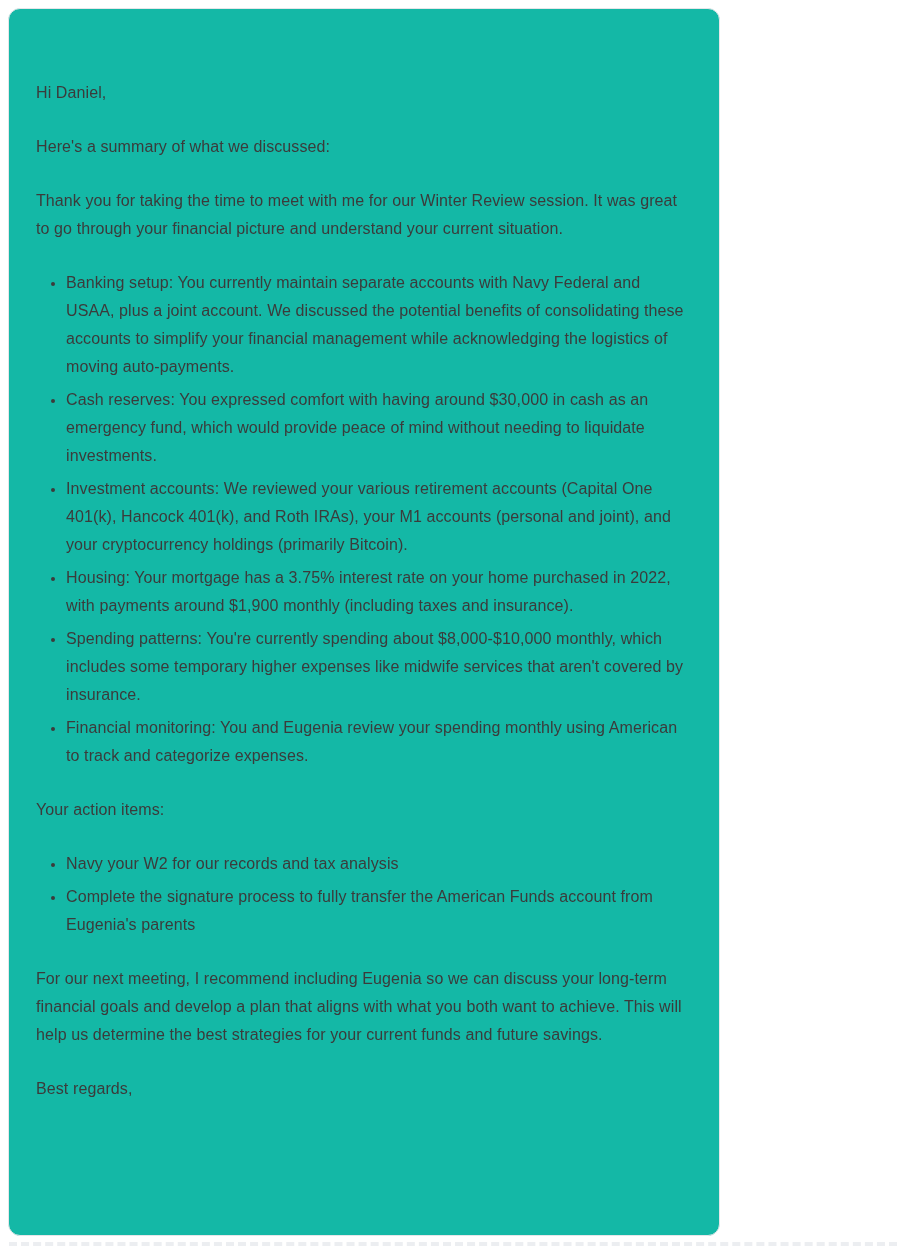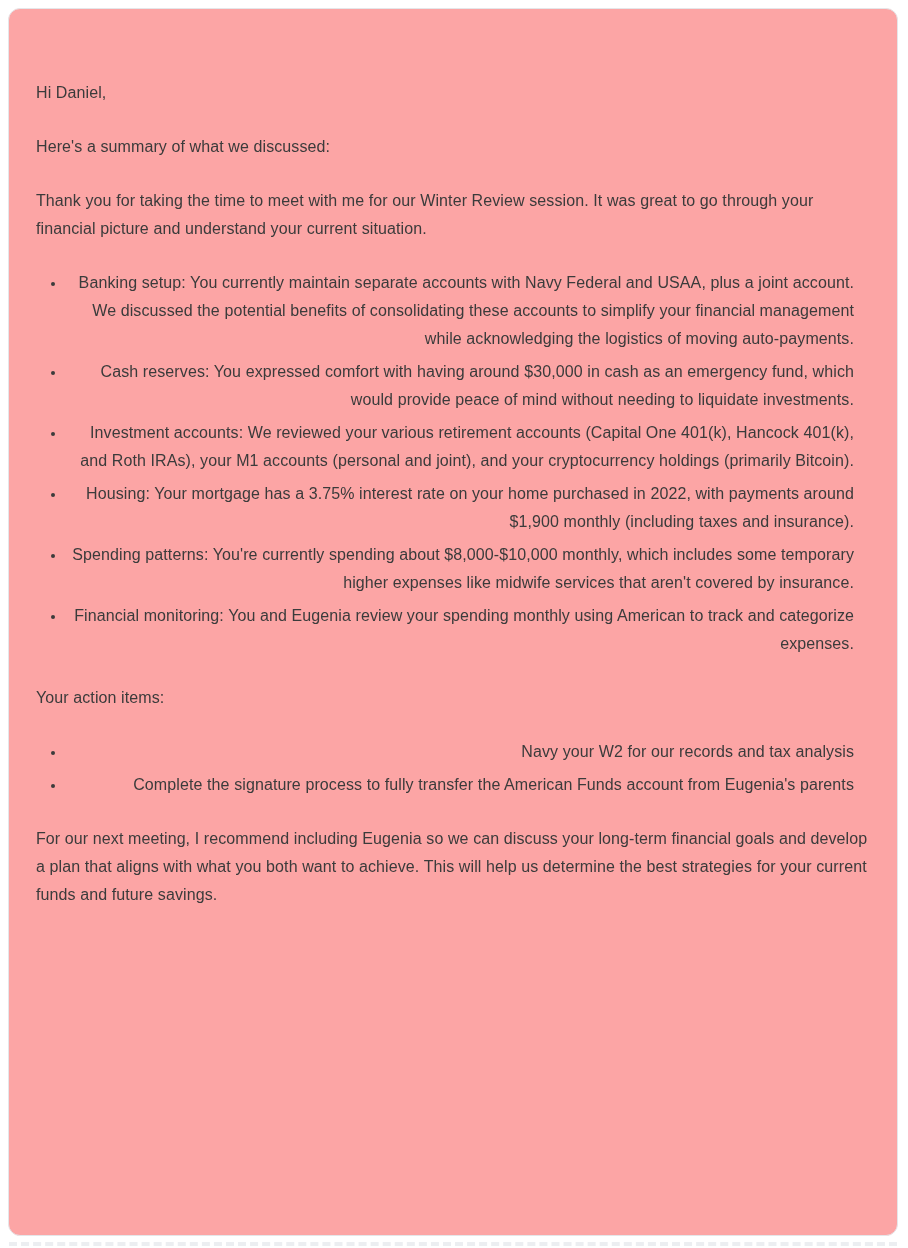"Hi Daniel," .email-card { background: #fca5a5 -> #14b8a6; width: 890px -> 712px }
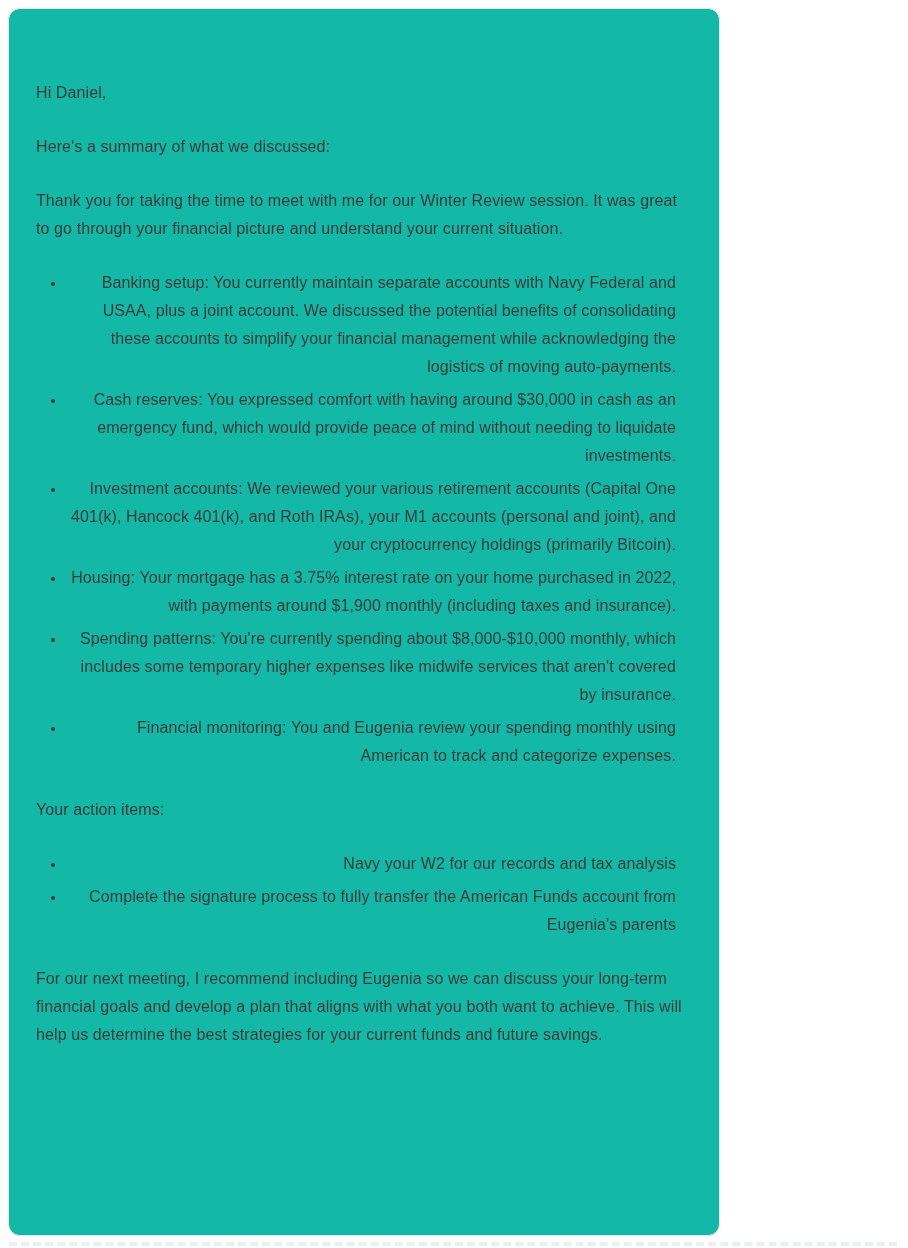"Banking setup: You currently maintain" .email-body ul { margin: 0 16px 26px 0 -> 0 7px 26px 0; text-align: right -> none }
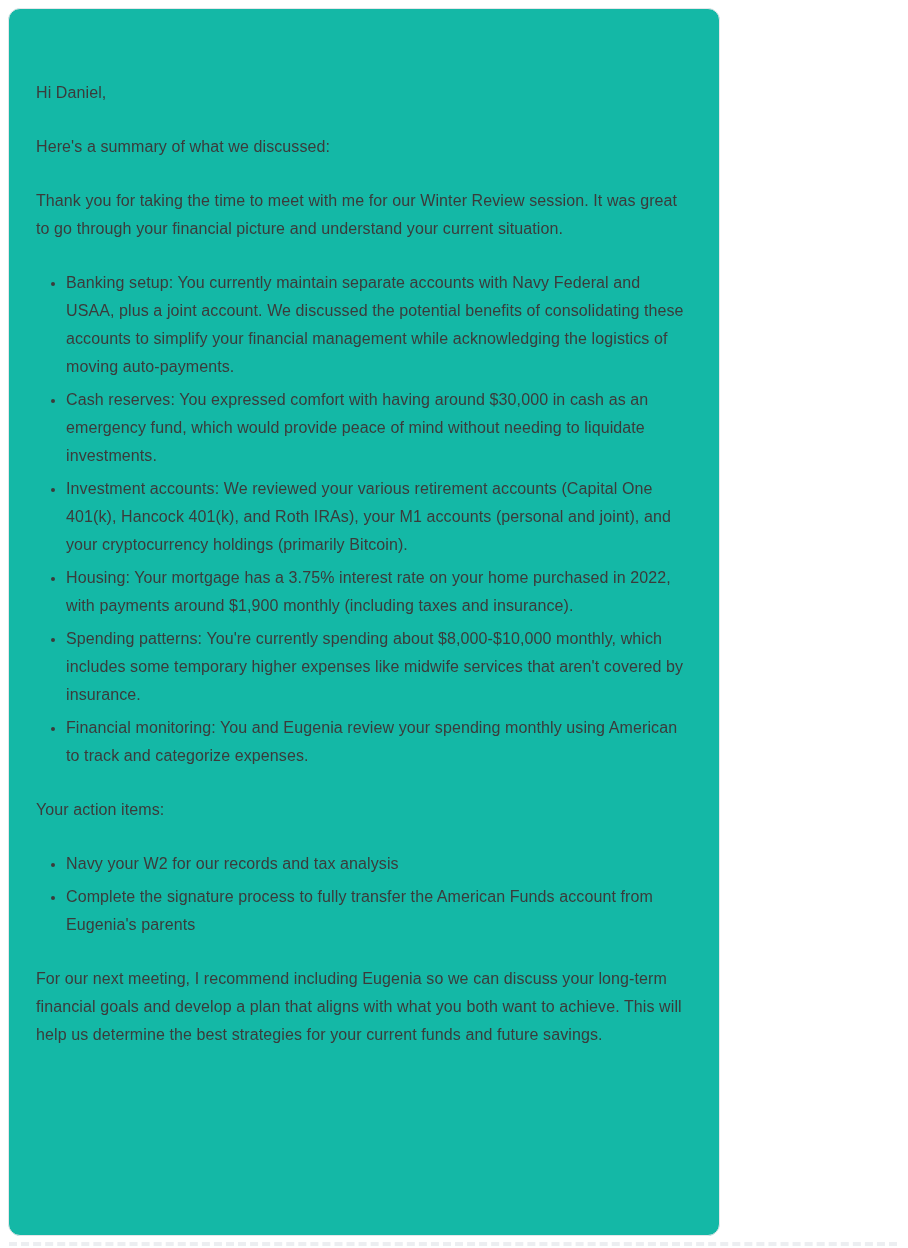"Best regards," p { html: none -> <p>Best regards,</p> }
